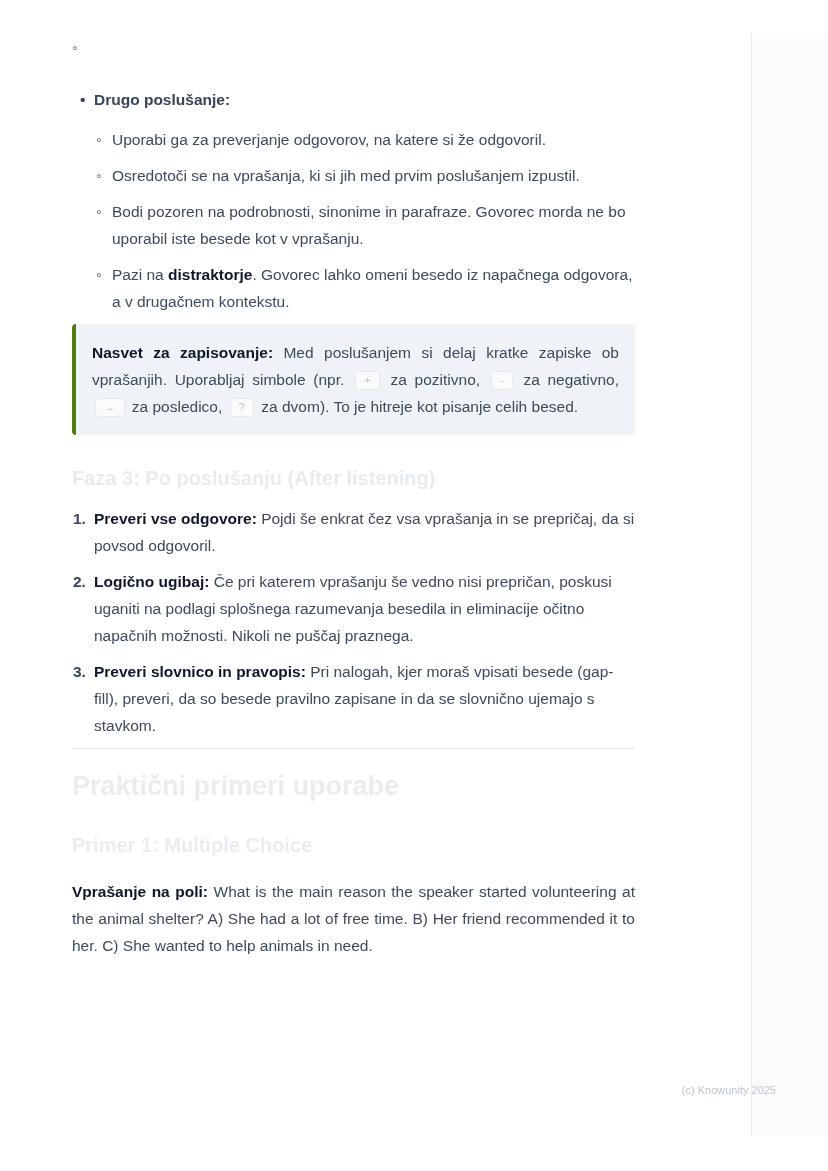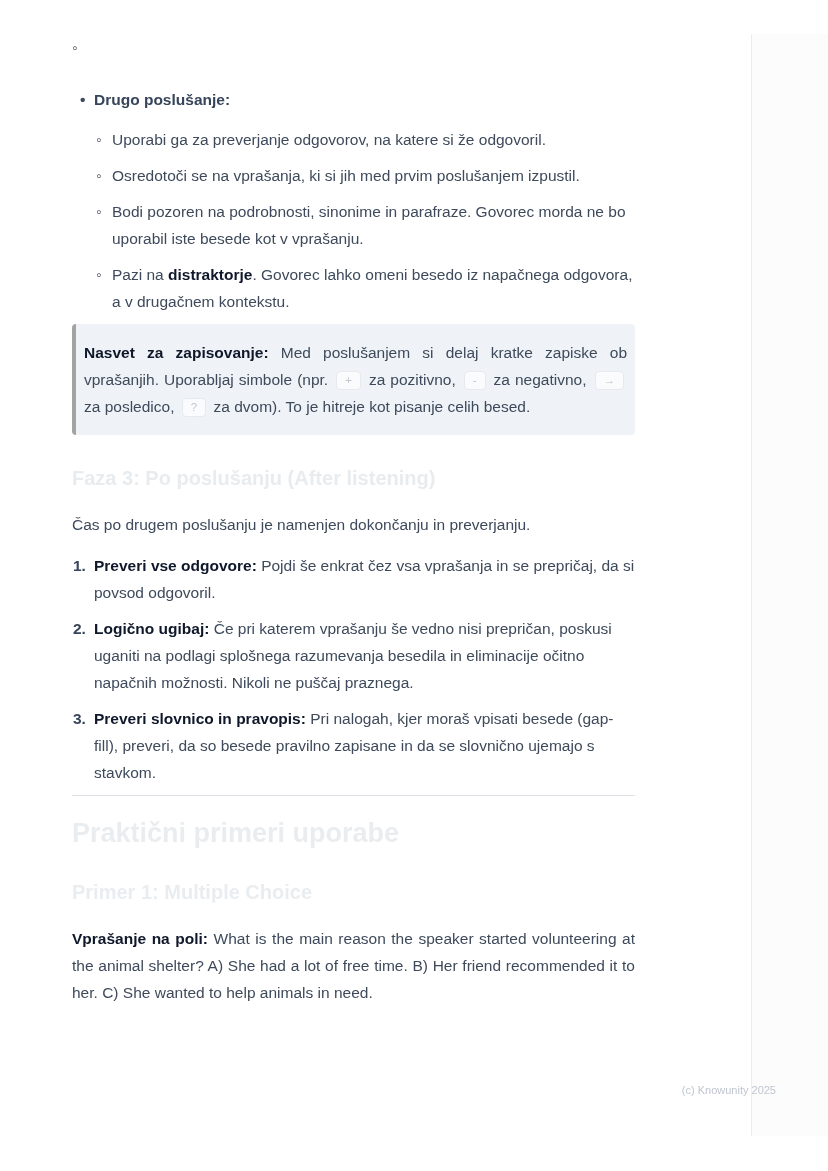"Nasvet za zapisovanje: Med poslušanjem" .callout { border-left: 4px solid #a3a3a3 -> 4px solid #4d7c0f; padding: 15px 8px -> 15px 16px }
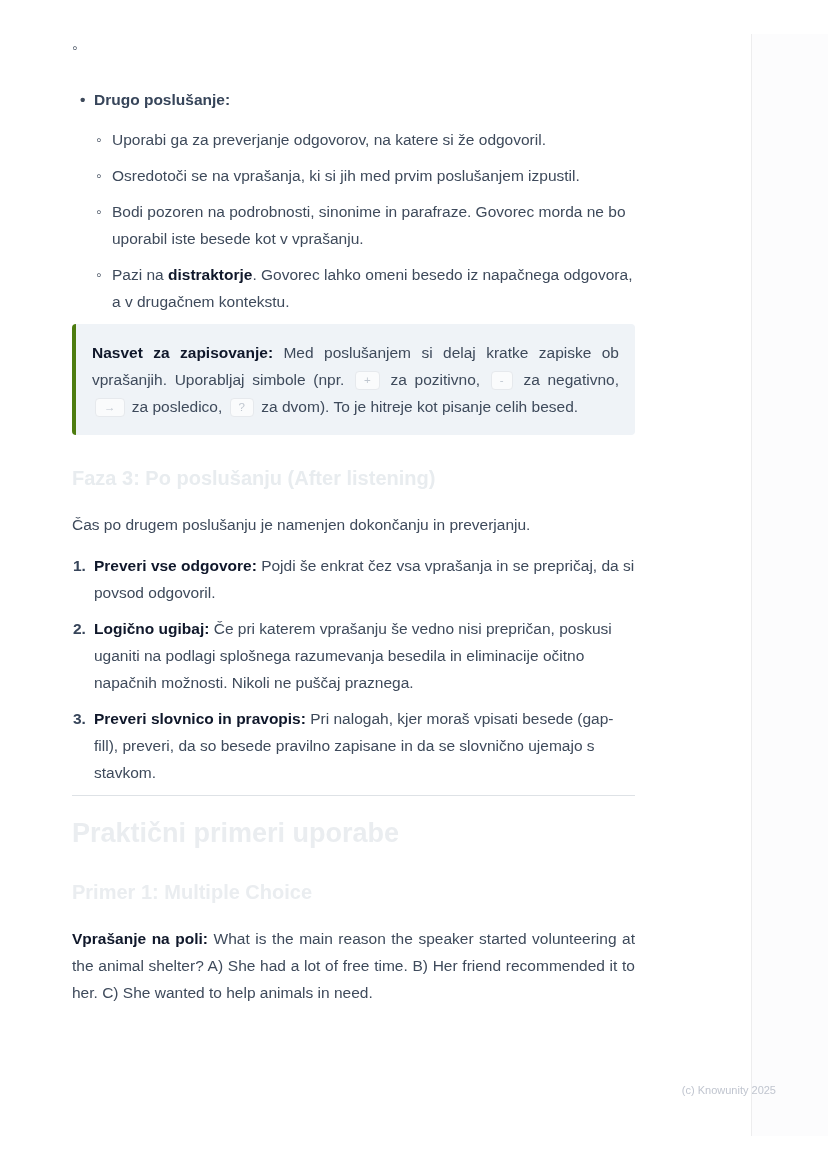"Čas po drugem poslušanju je" p.body-p { html: <p>Čas po drugem poslušanju je namenjen dokončanju in preverjanju.</p> -> none }
